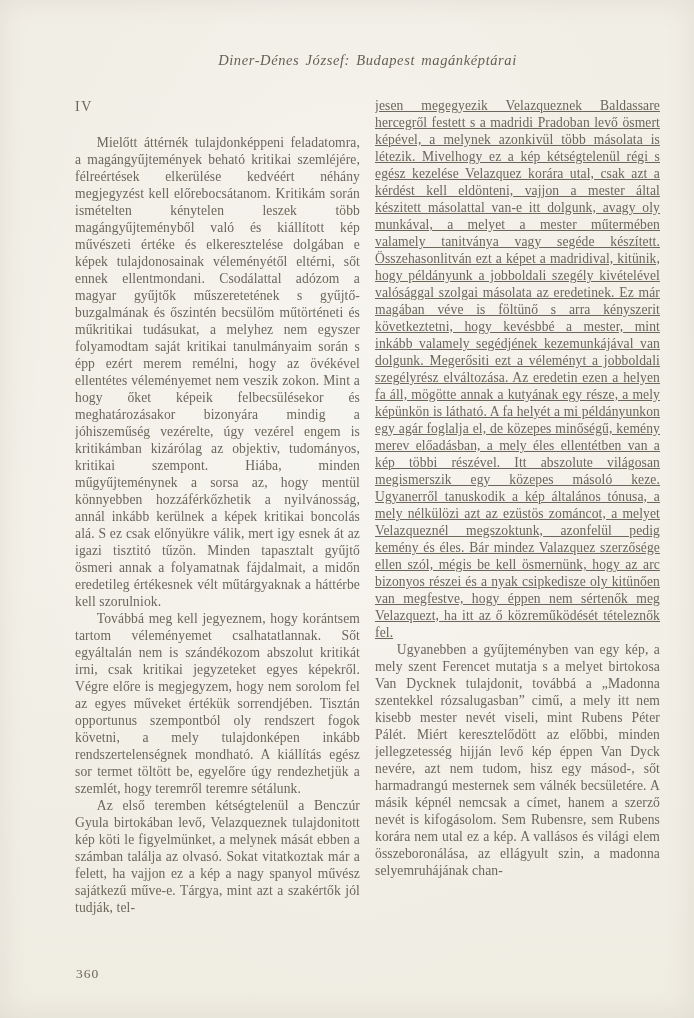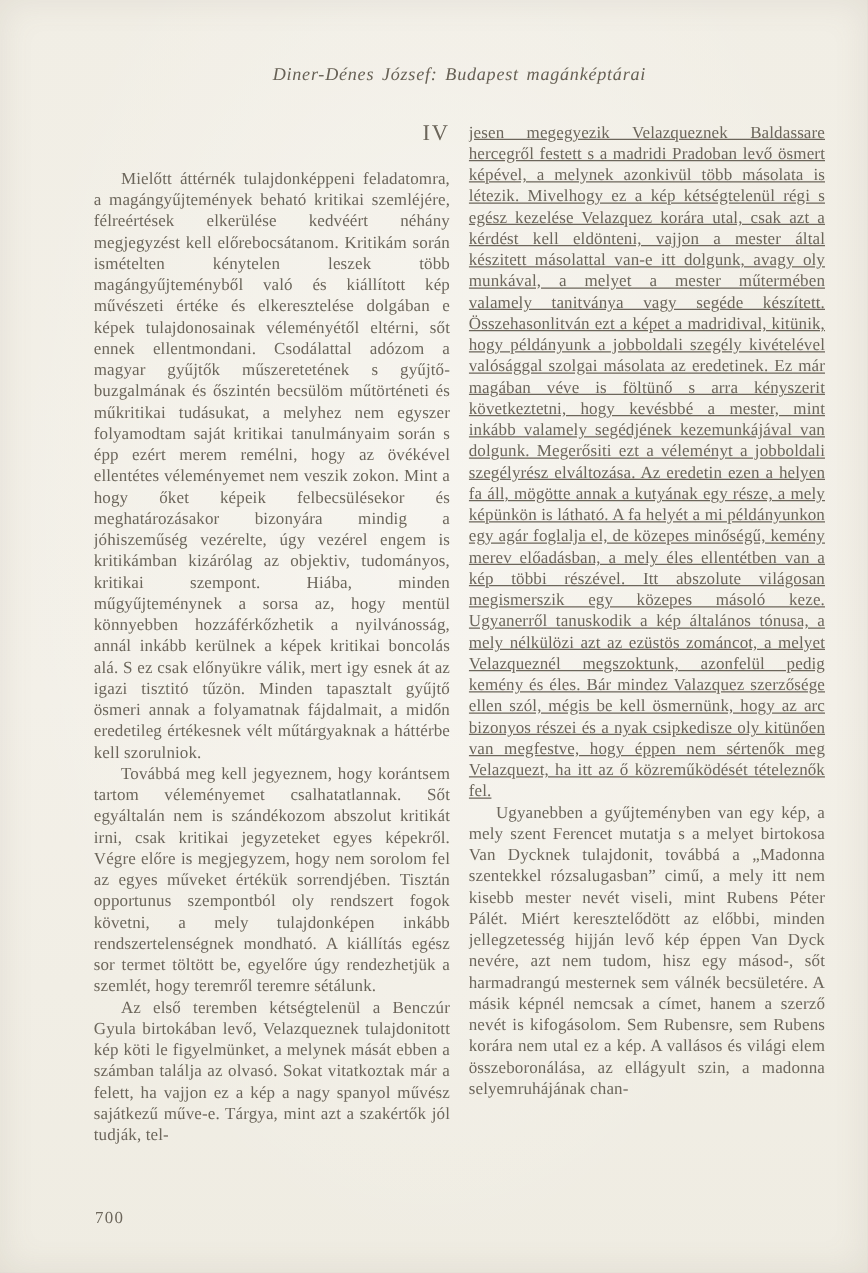"IV" .section-heading { font-size: 18px -> 14px; text-align: right -> left }
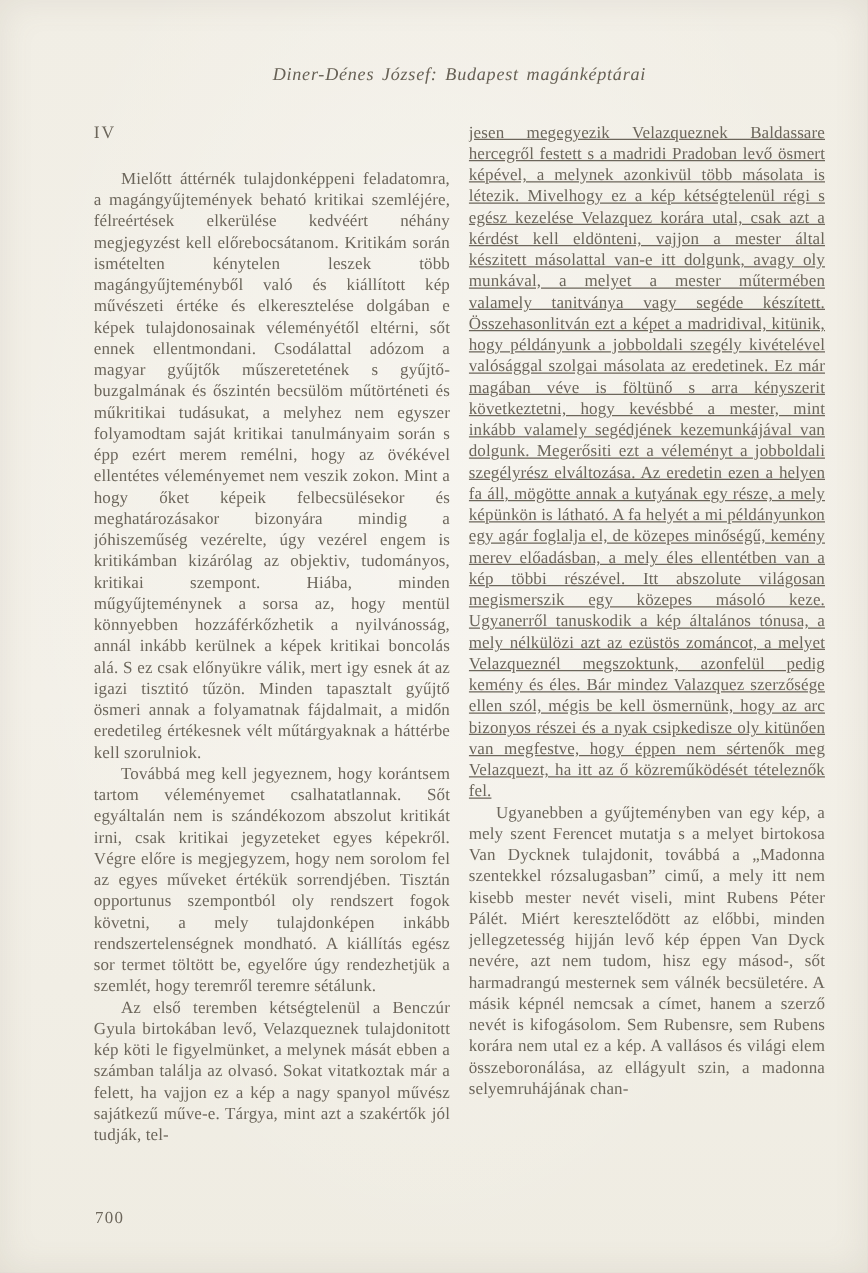"700" div.page-number { text: 700 -> 360 }
